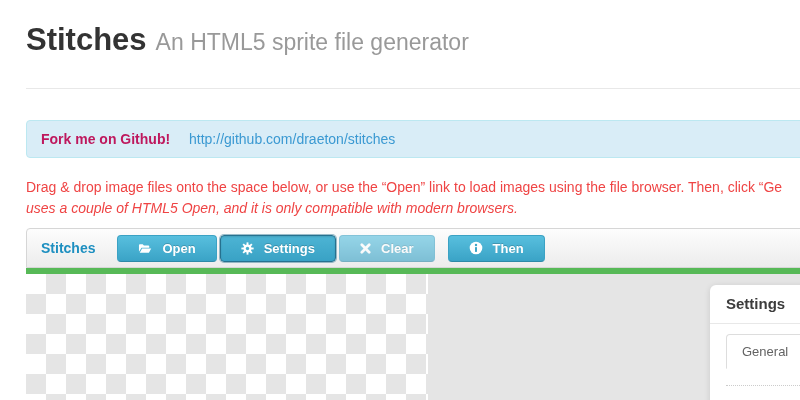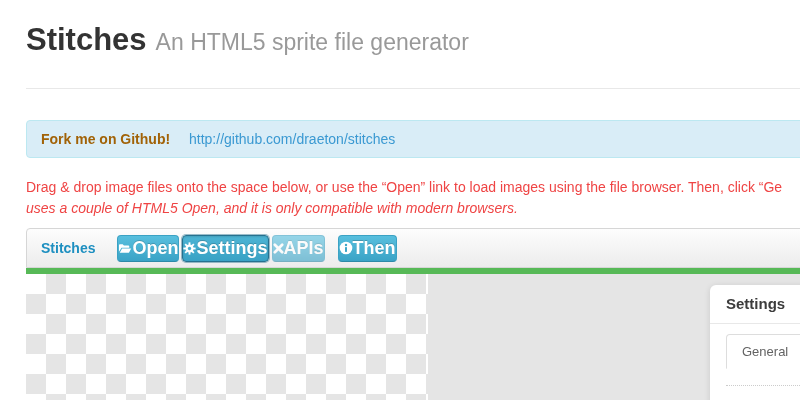"Fork me on Github!" .alert b { color: #a16207 -> #be185d }
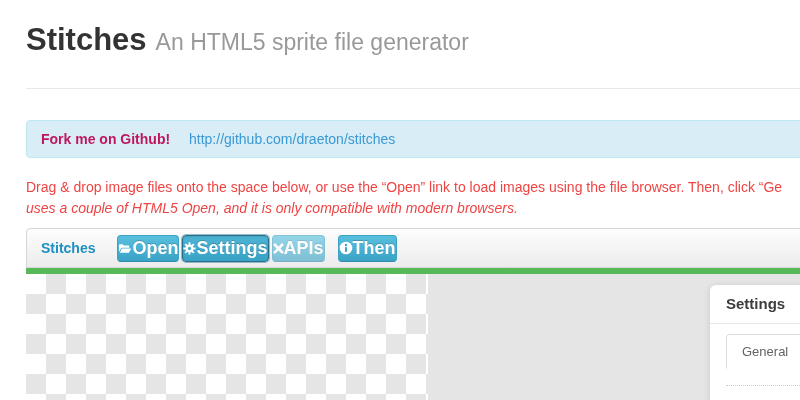"Open" .btn { font-size: 18px -> 13px; gap: 0 -> 10px; padding: 0 0 -> 0 20px }
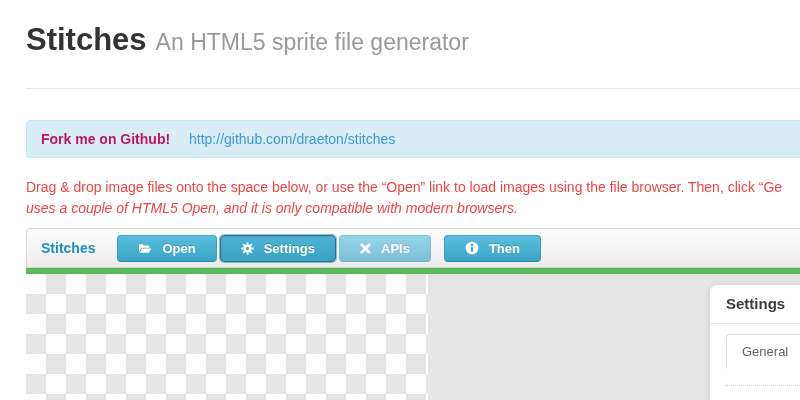"APIs" span { text: APIs -> Clear }
